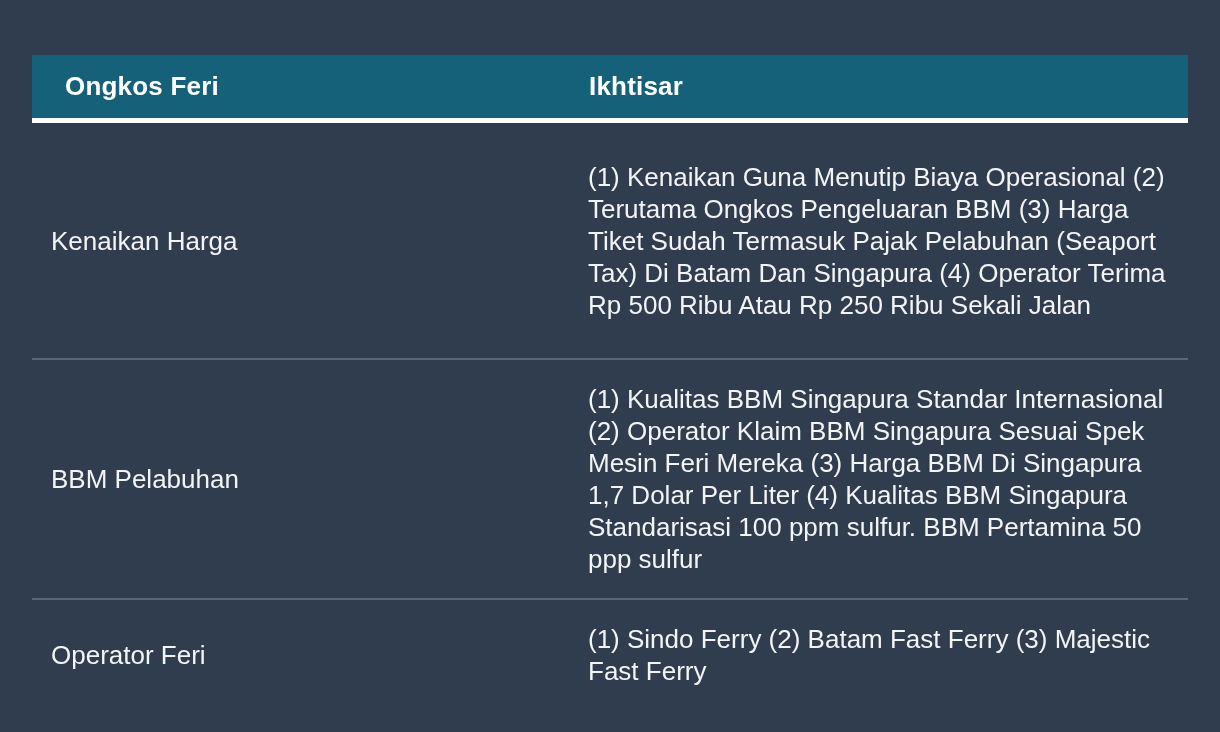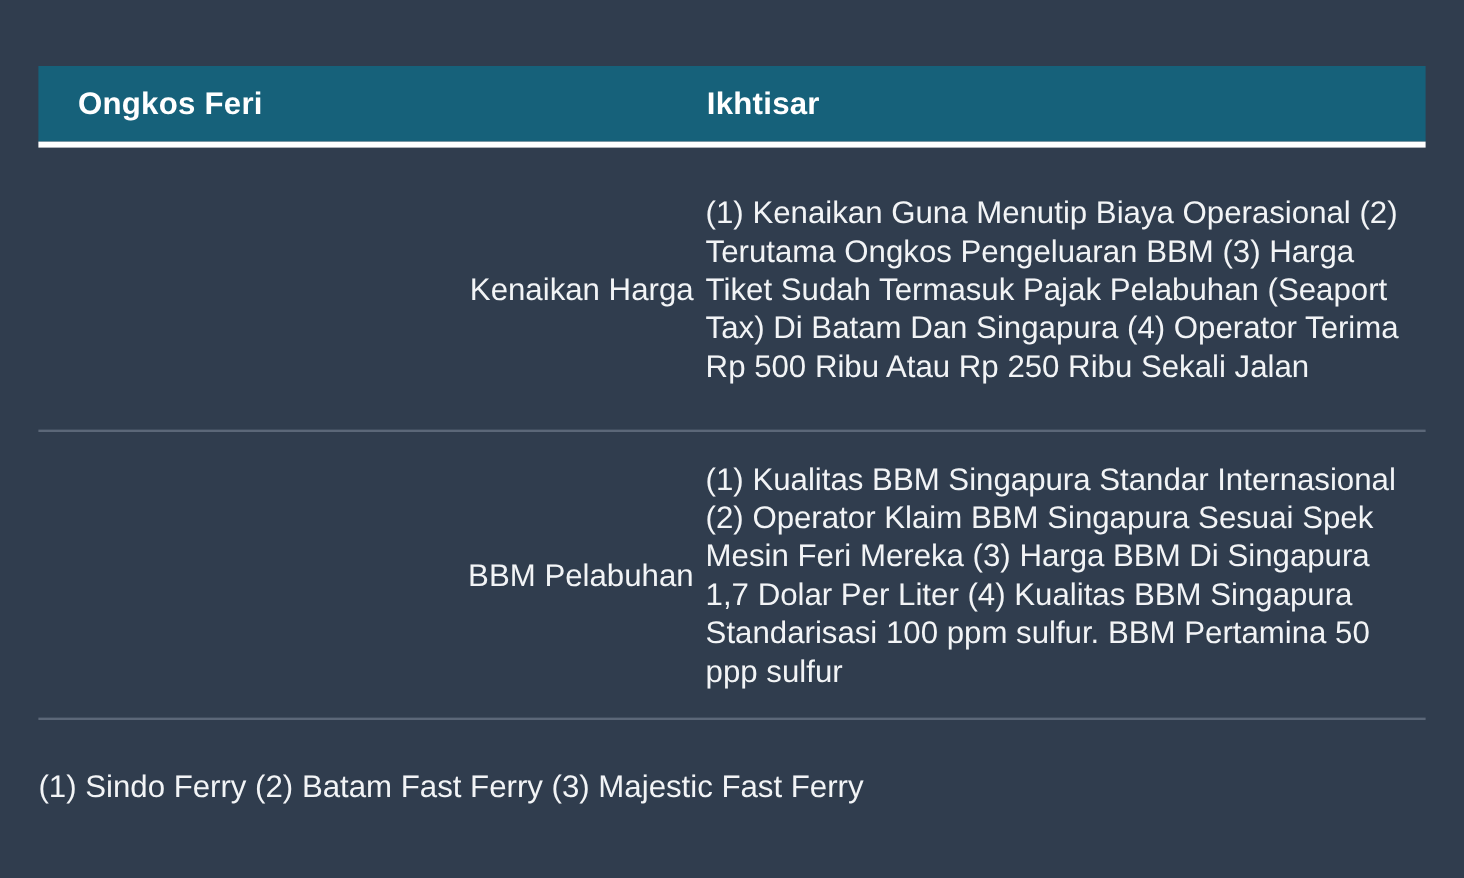"Kenaikan Harga" .cell-label { text-align: right -> none }
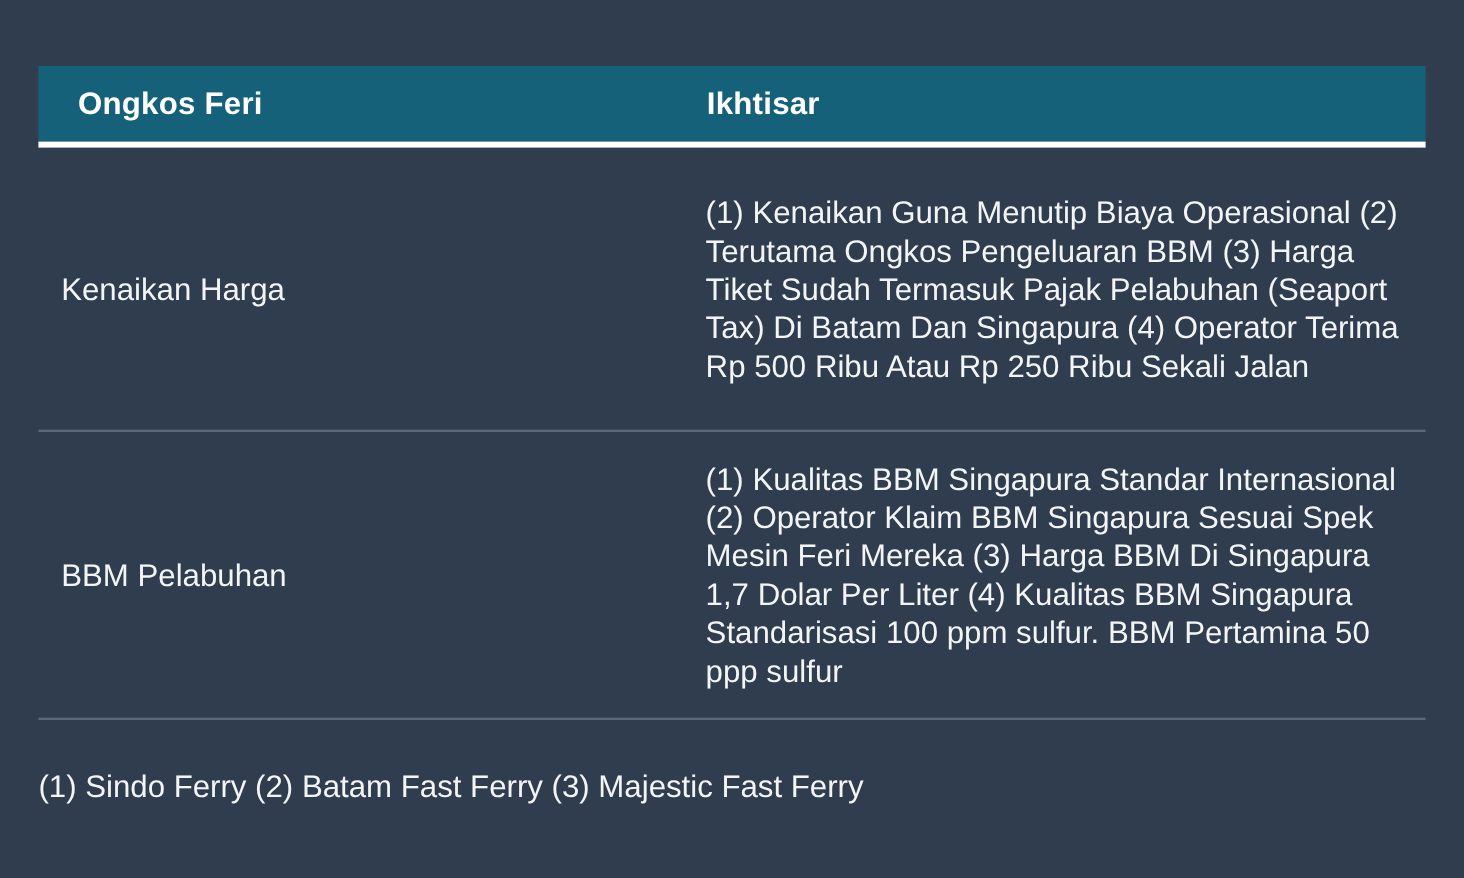"Operator Feri" div.cell { html: none -> <div>Operator Feri</div> }
